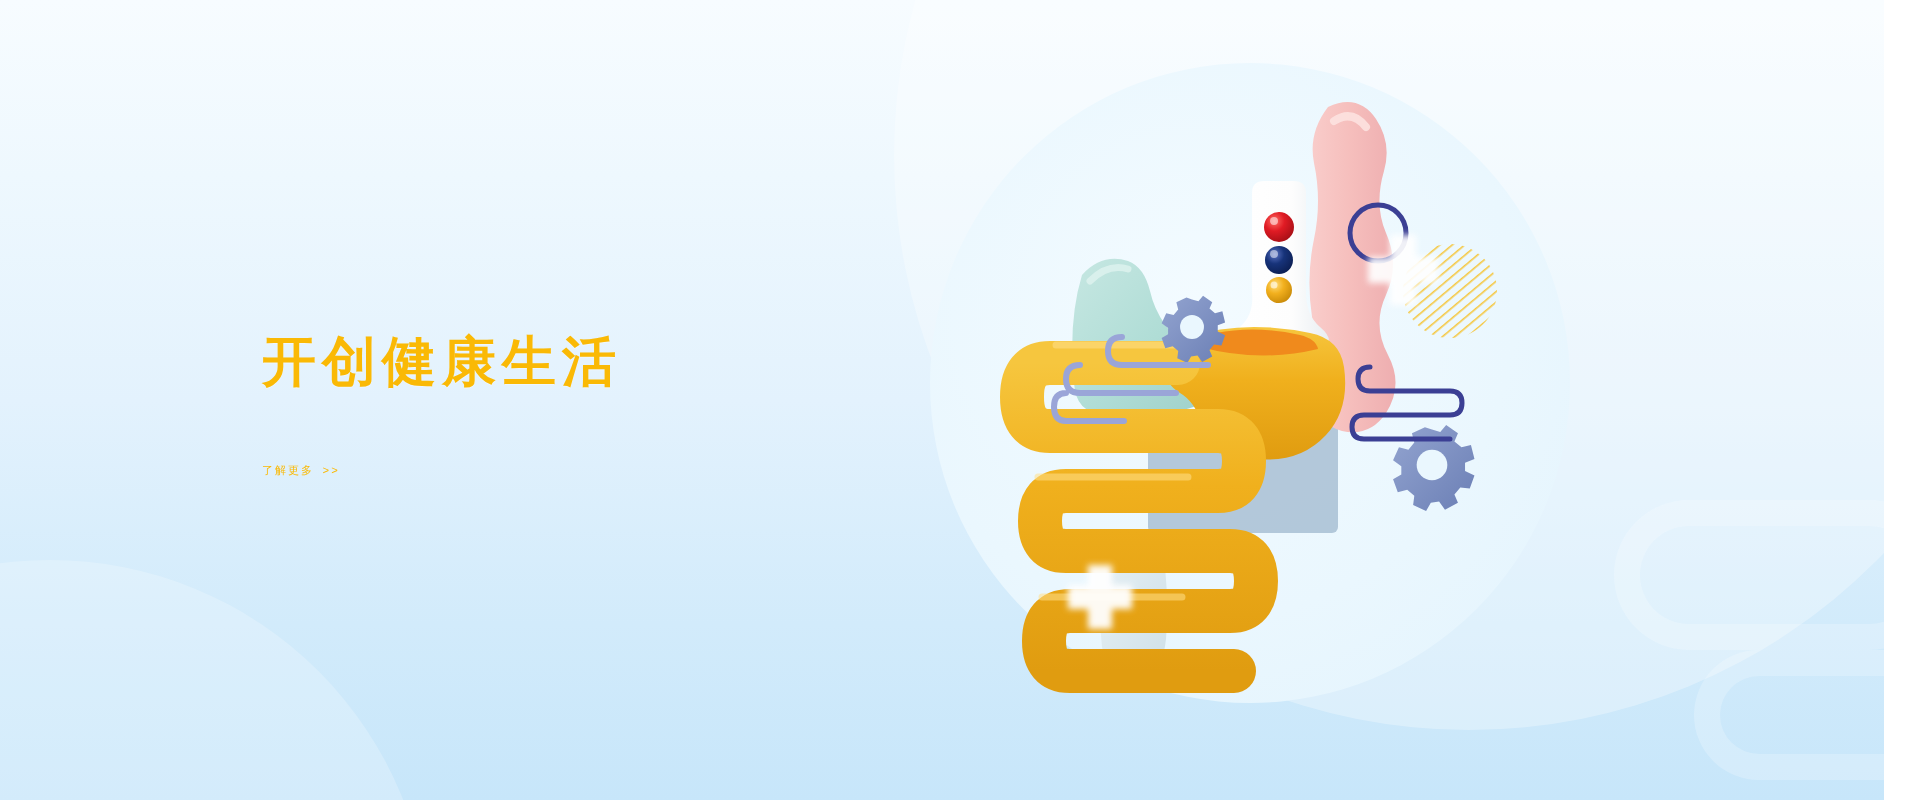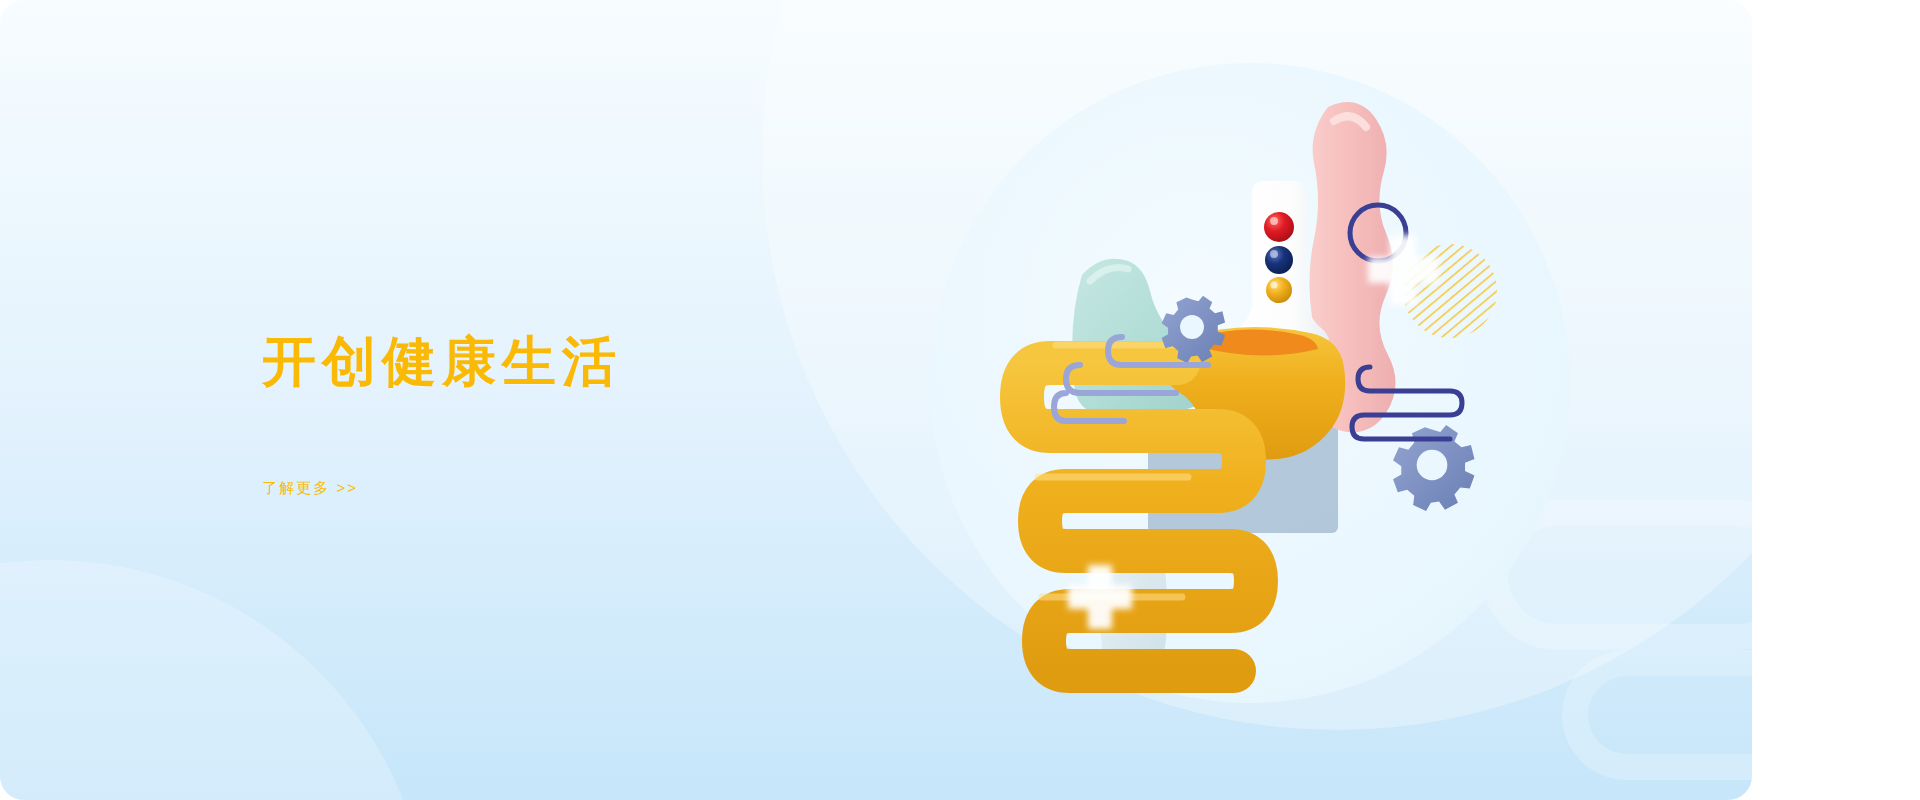"开创健康生活" .banner { border-radius: 24px -> none; width: 1752px -> 1884px }
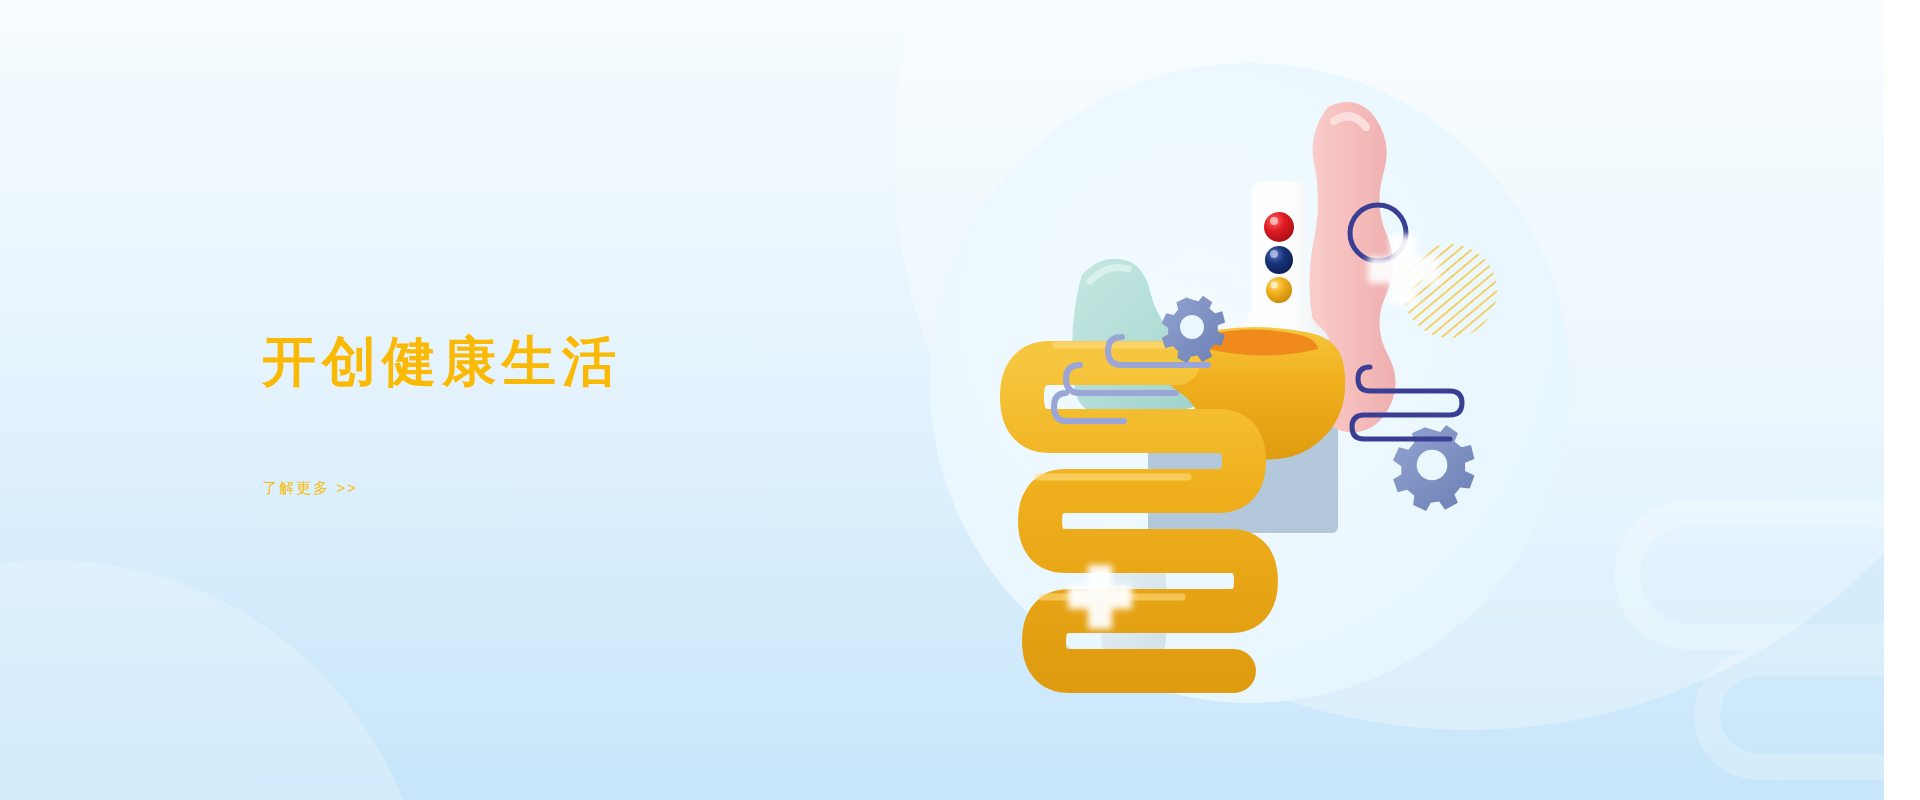"了解更多 >>" .more-link { font-family: none -> Liberation Mono, monospace; font-size: 15px -> 11px; margin-top: 74px -> 58px }
